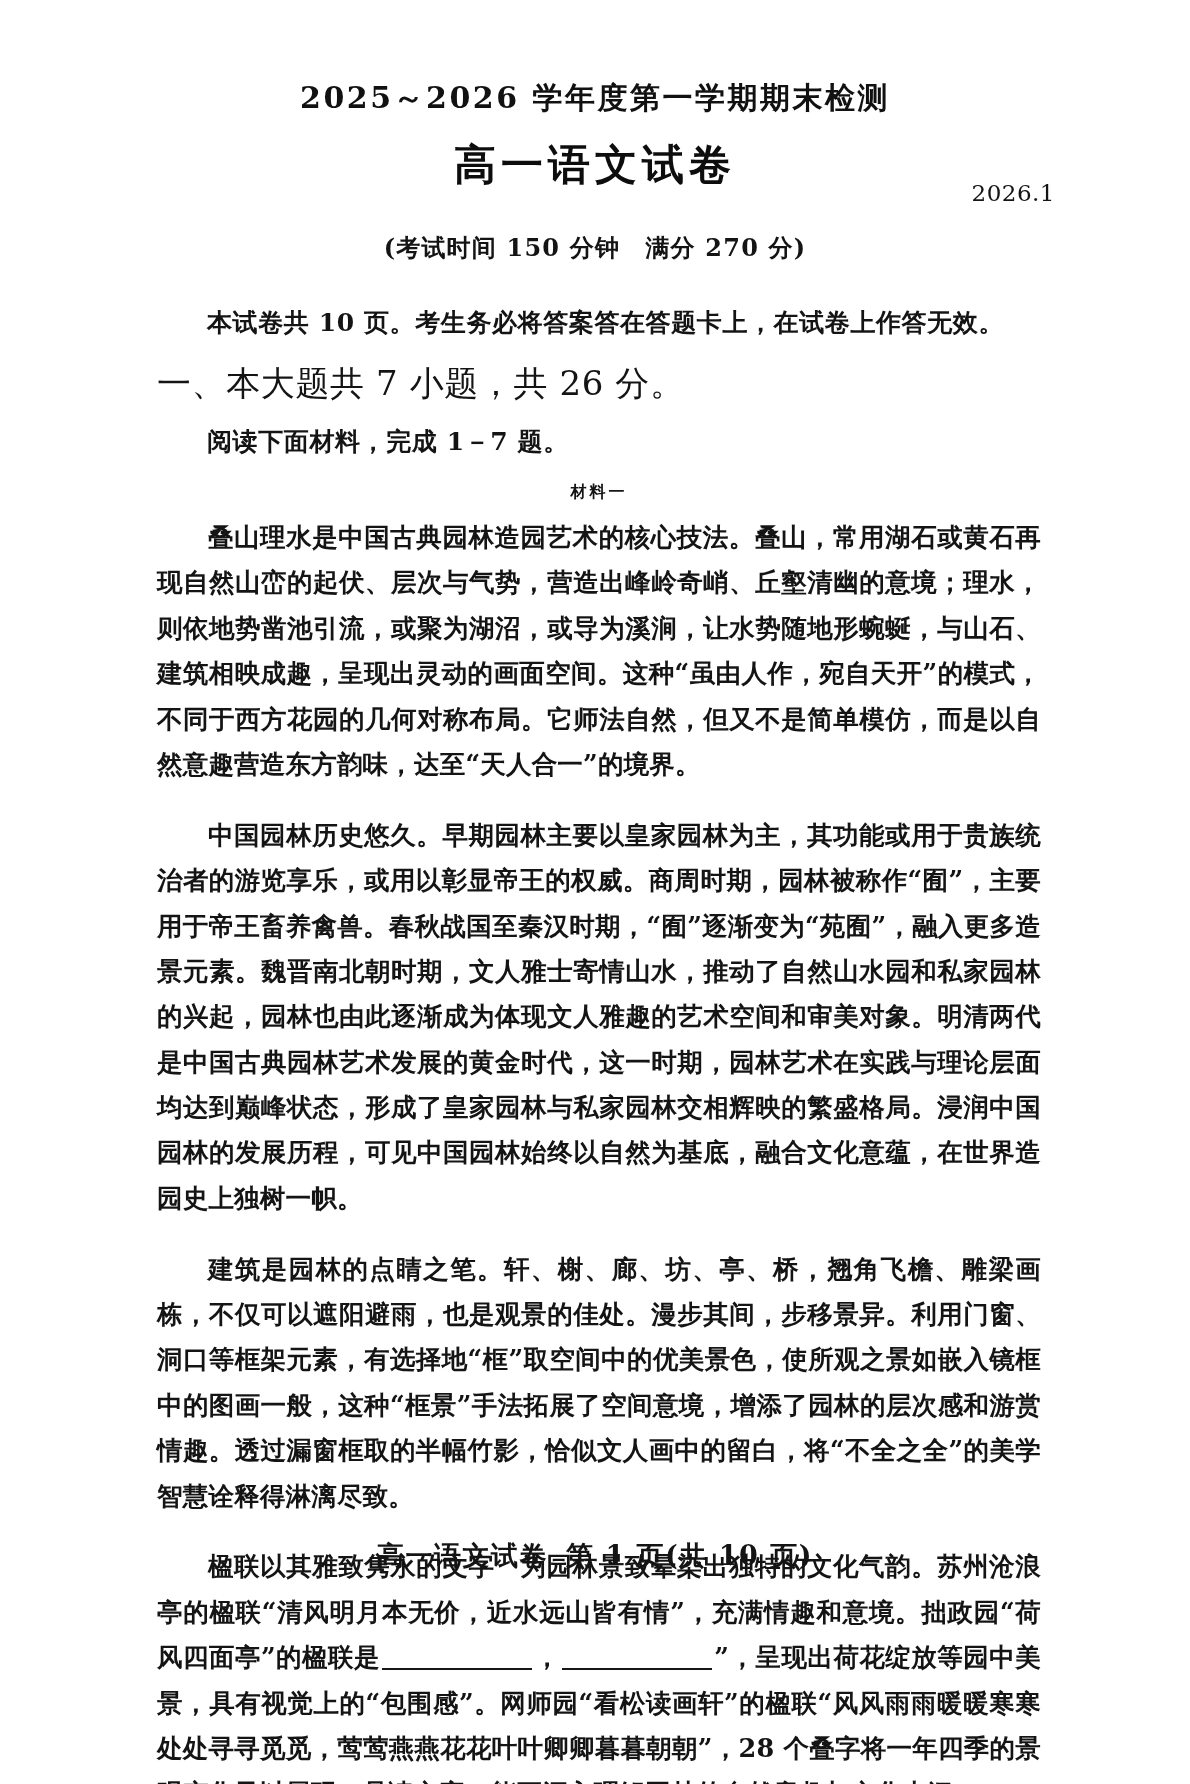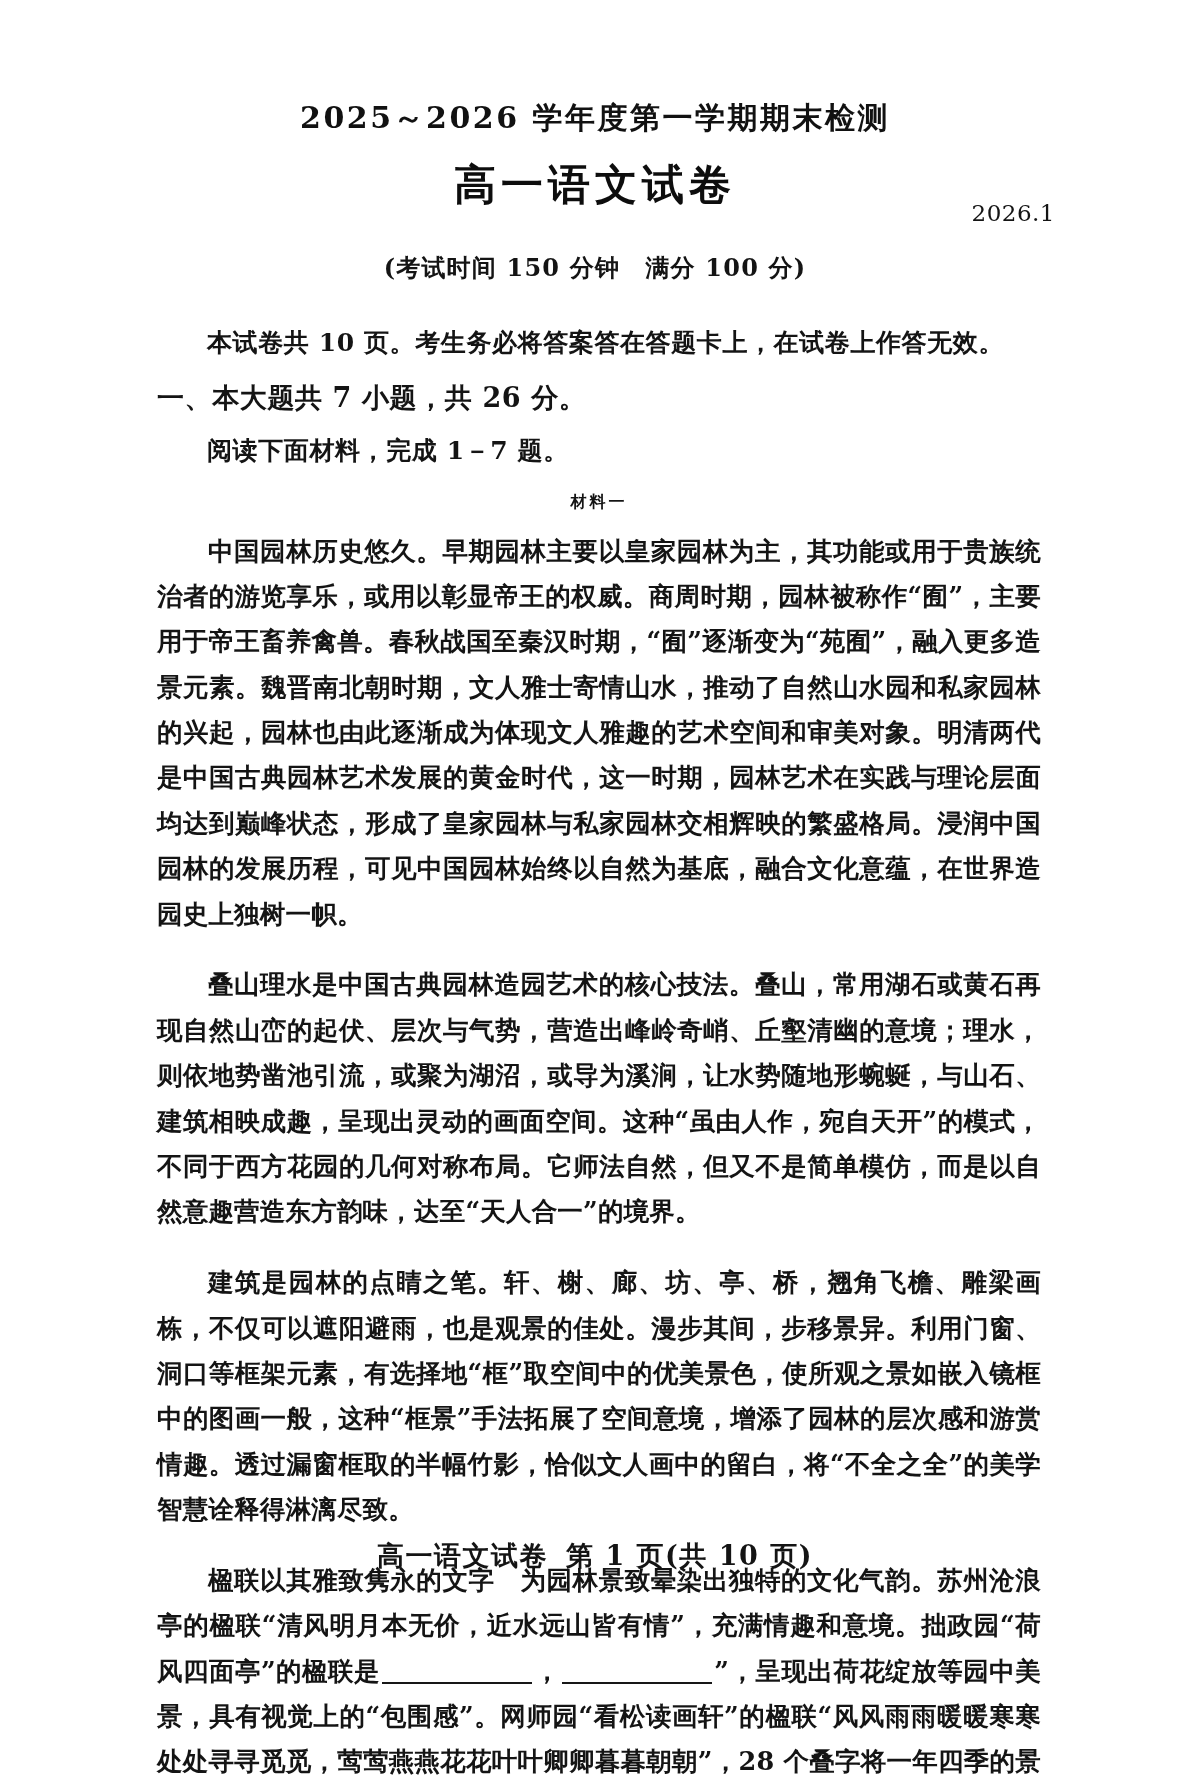"2025～2026 学年度第一学期期末检测" .header { padding-top: 100px -> 80px }
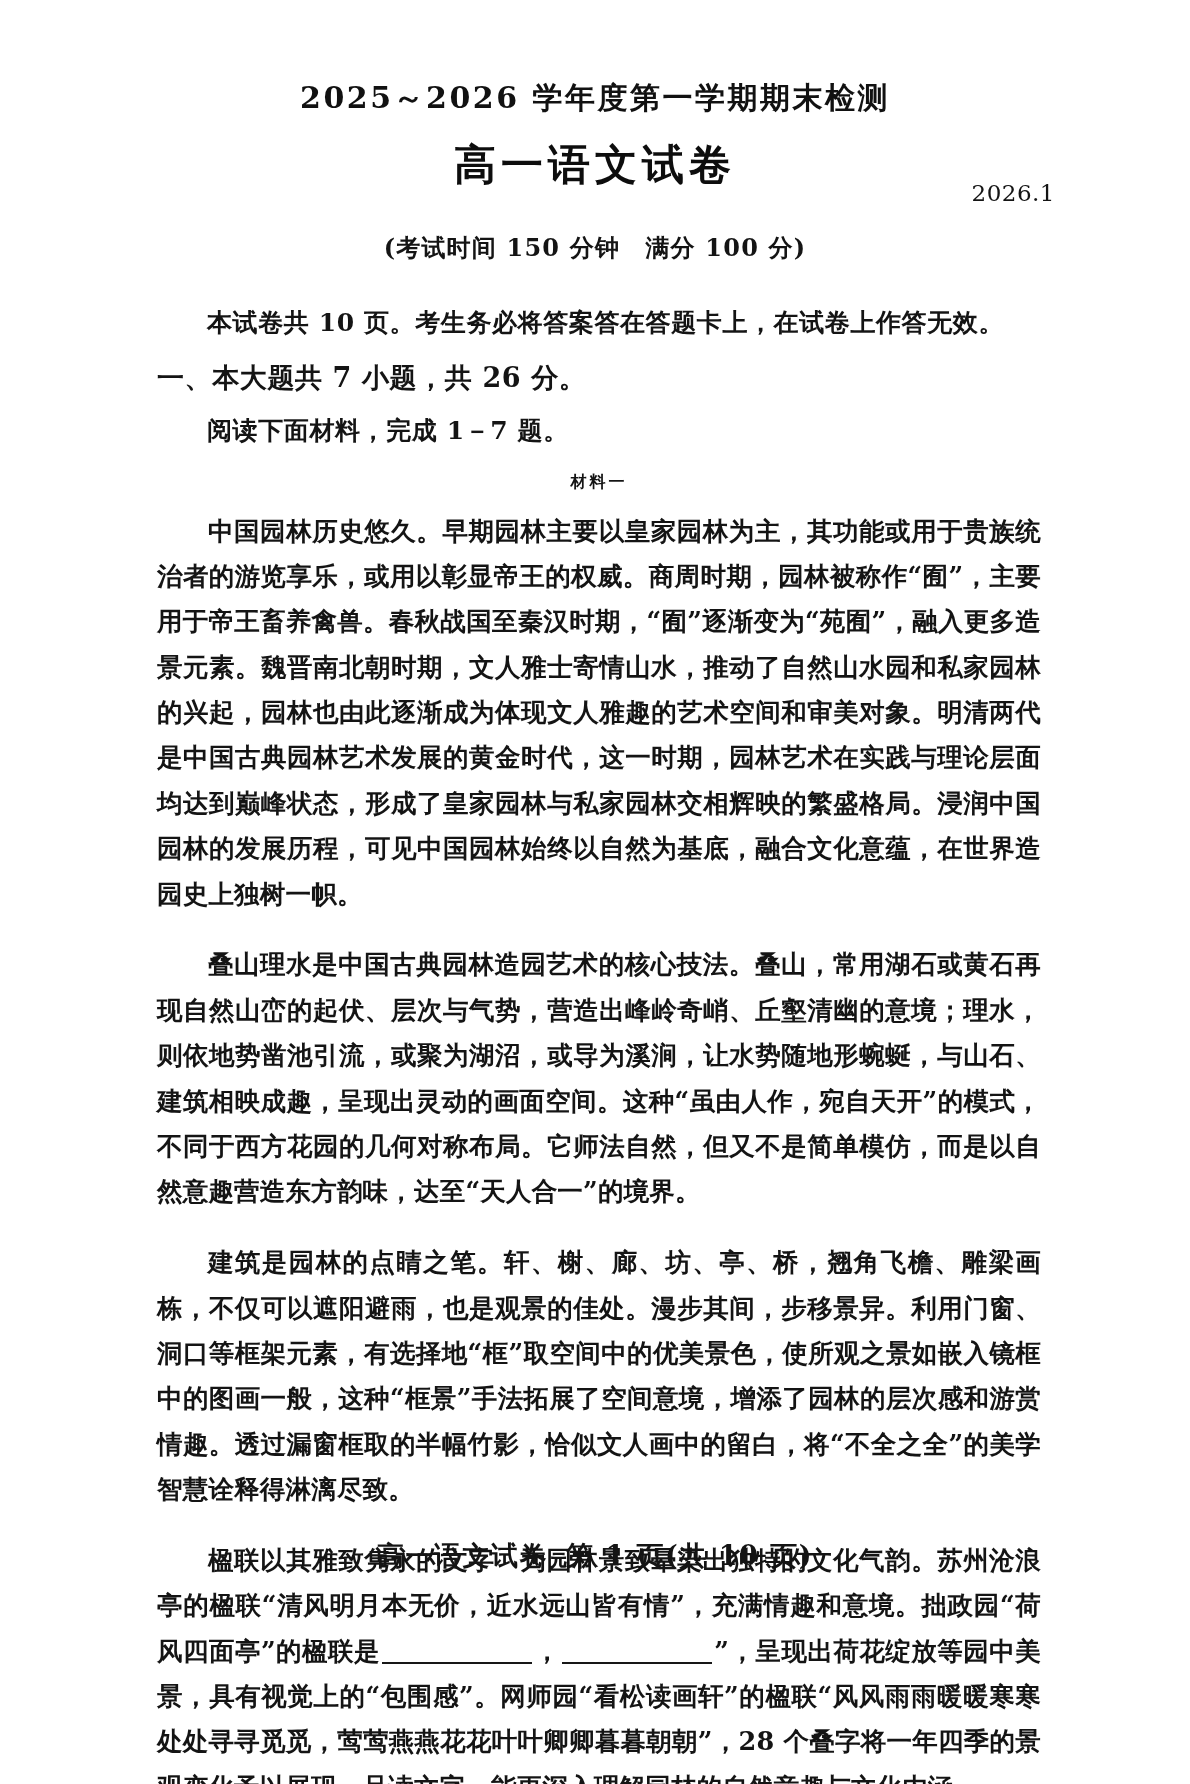"(考试时间 150 分钟 满分 100" div.exam-meta { text: 100 -> 270 }
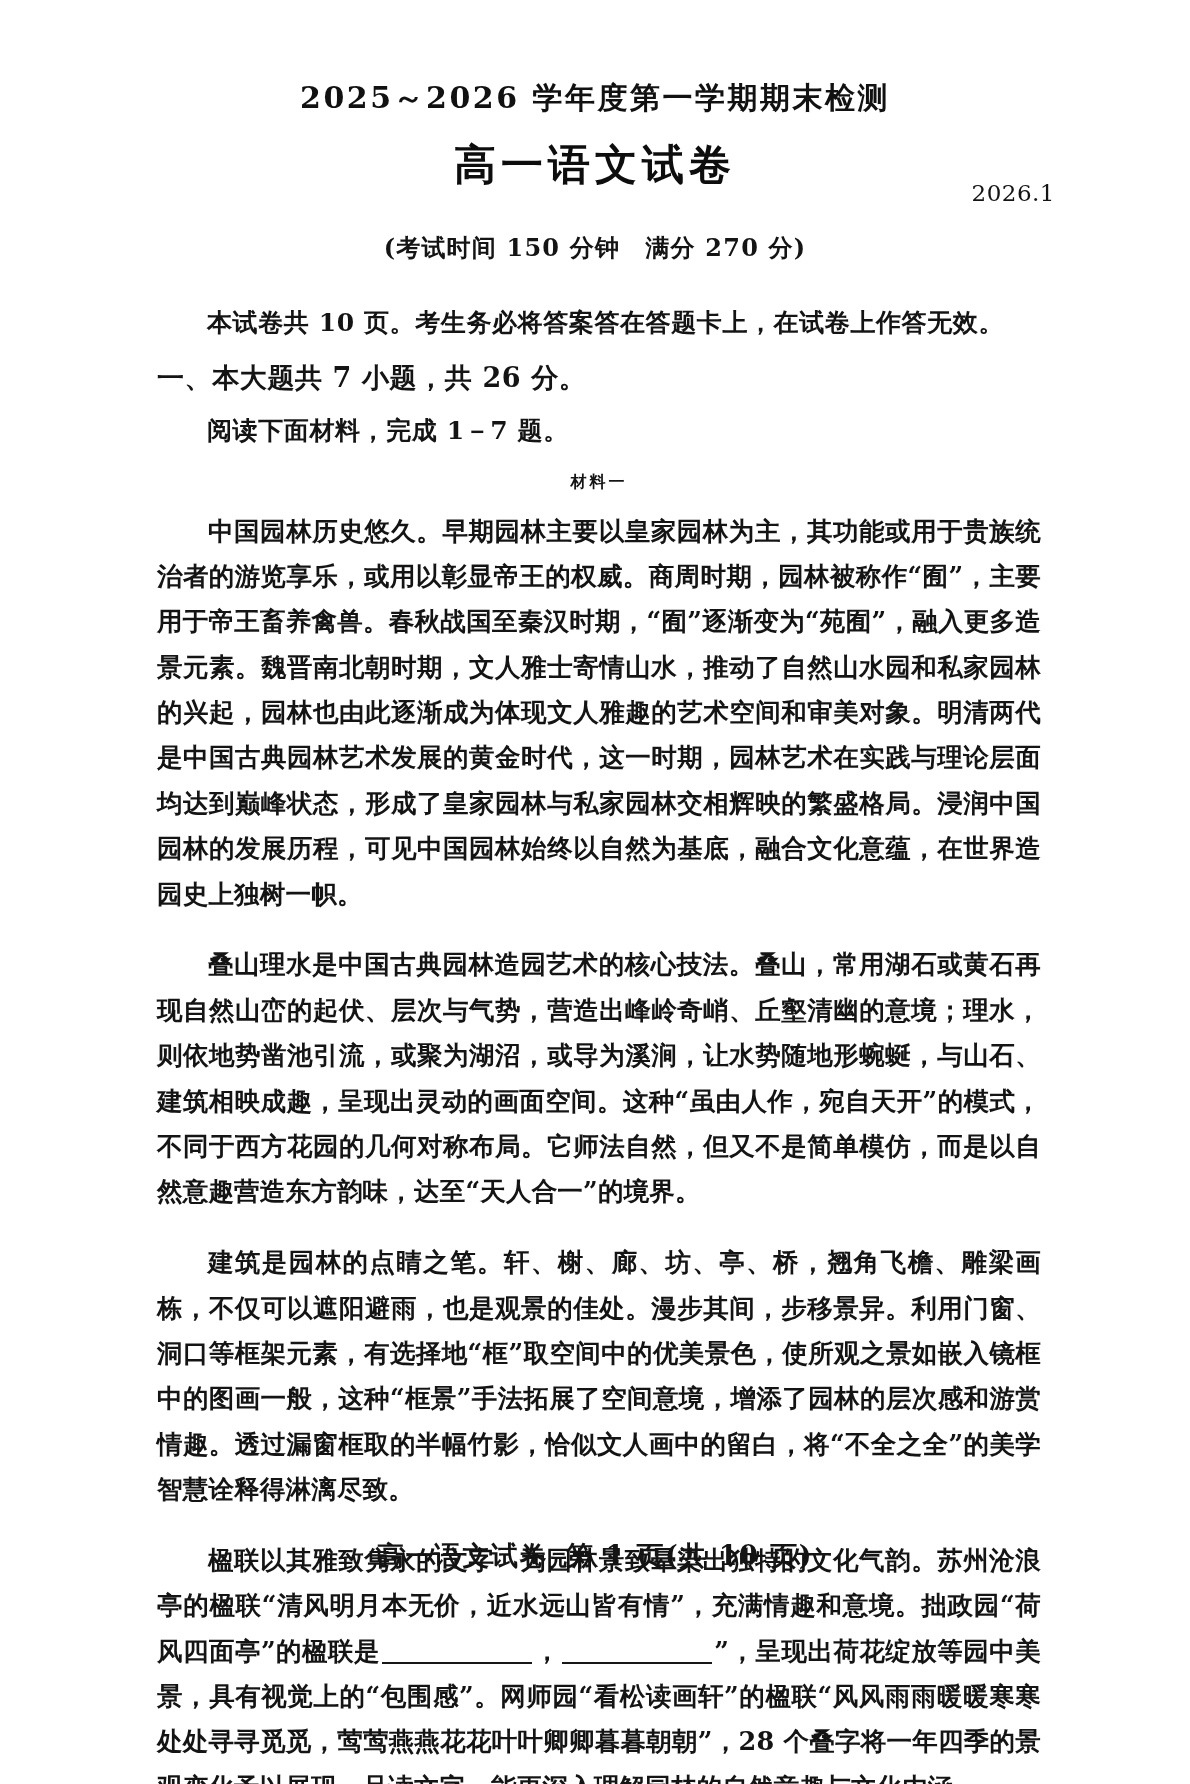"一、本大题共 7 小题，共 26 分。" .section-head { font-size: 27px -> 34px; font-weight: 700 -> 400 }
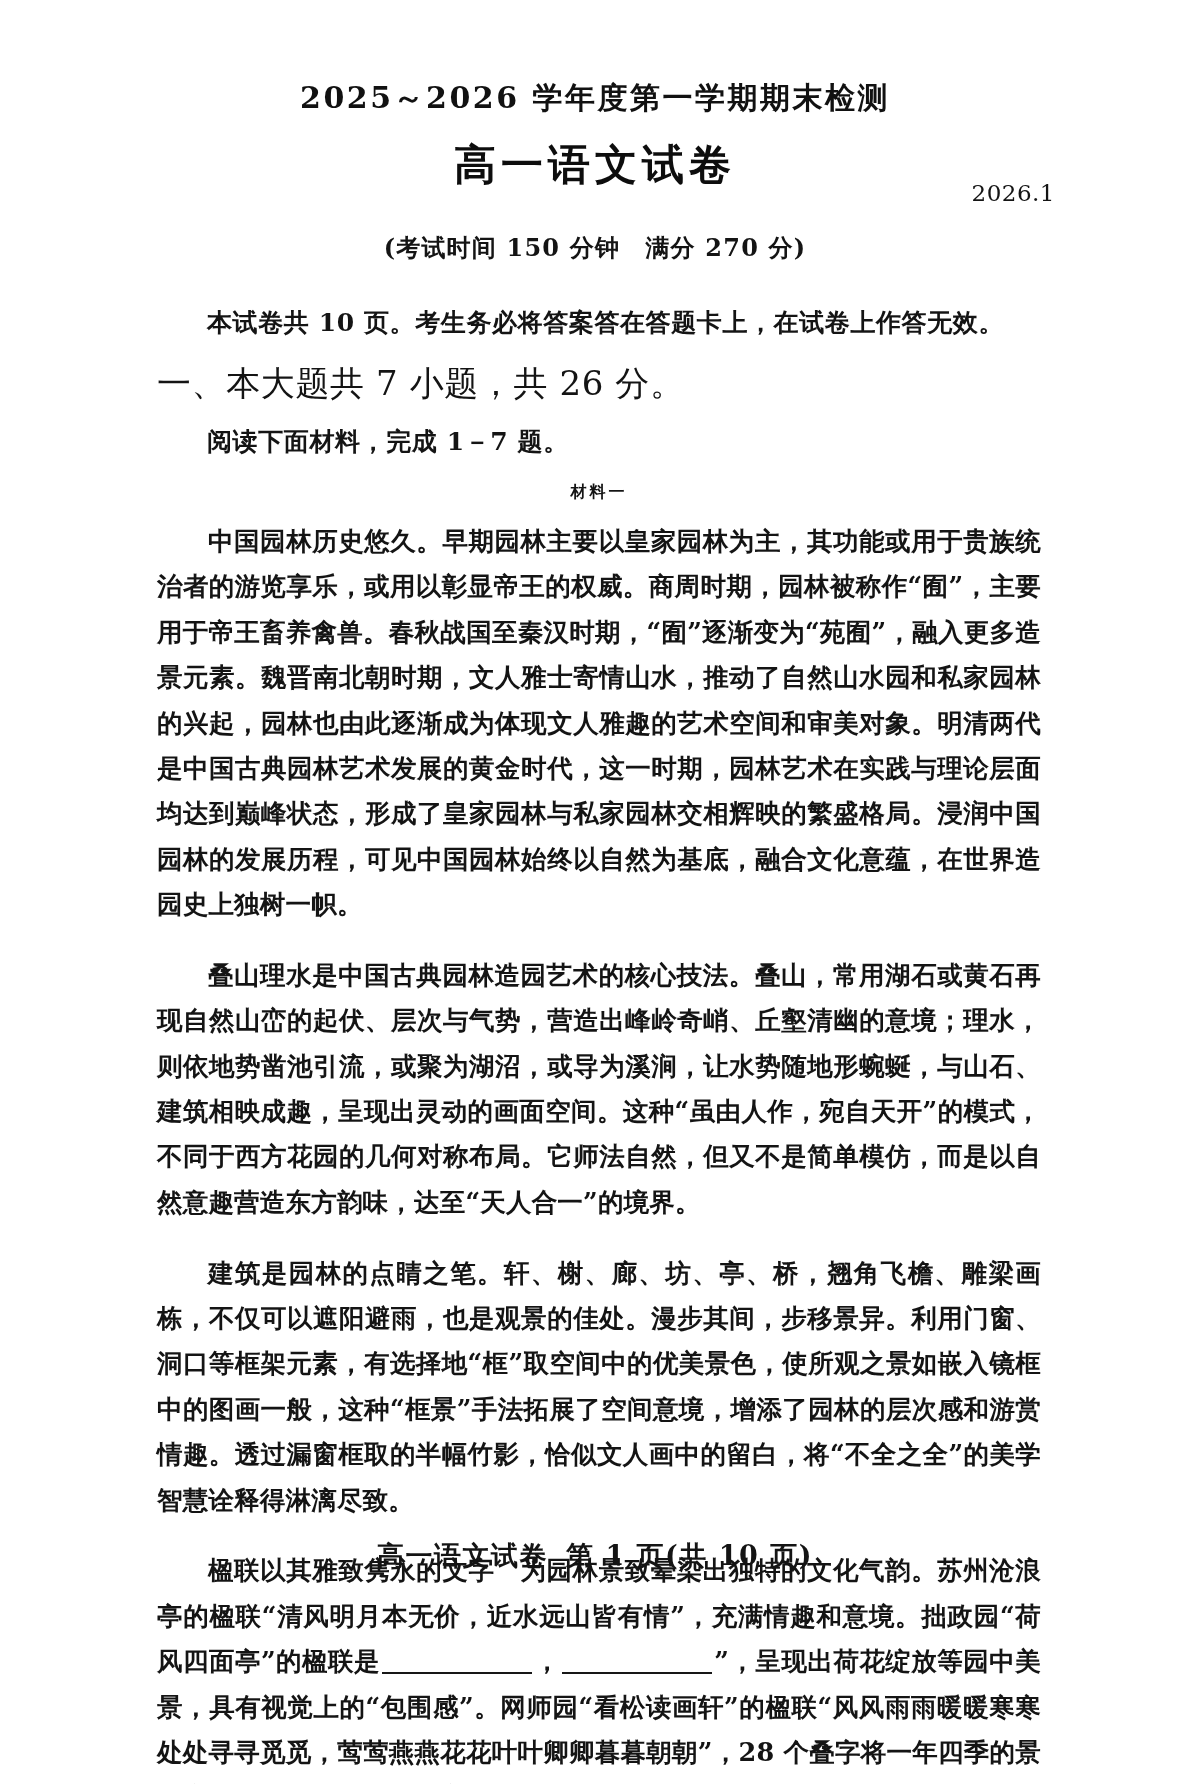"中国园林历史悠久。早期园林主要以皇家园林为主，其功能或用于贵族统治者的游览享乐，" p.para { order: before "叠山理水是中国古典园林造园艺术的核心技法。叠山，常用湖石或黄石再现自然山峦的起伏" -> after "叠山理水是中国古典园林造园艺术的核心技法。叠山，常用湖石或黄石再现自然山峦的起伏" }
